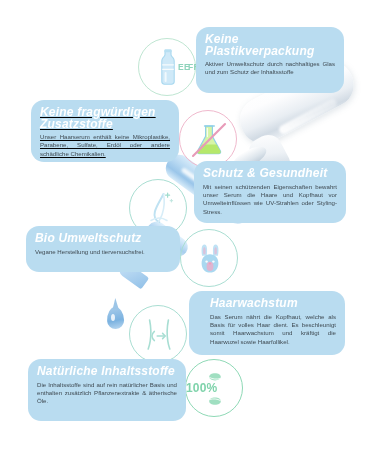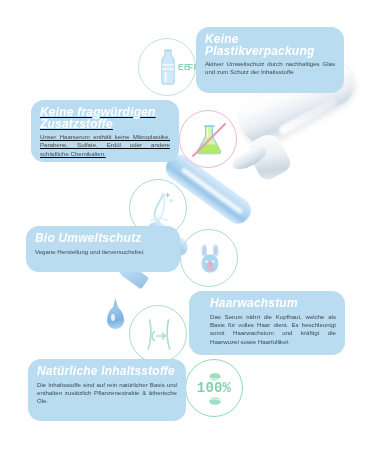"Schutz & Gesundheit" div.card { html: none -> <div> <p>Schutz &amp; Gesundheit</p> <p>Mit seinen schützenden Eigenschaften bewahrt unser Serum die Haare und Kopfhaut vor Umwelteinflüssen wie UV-Strahlen oder Styling-Stress.</p> </div> }
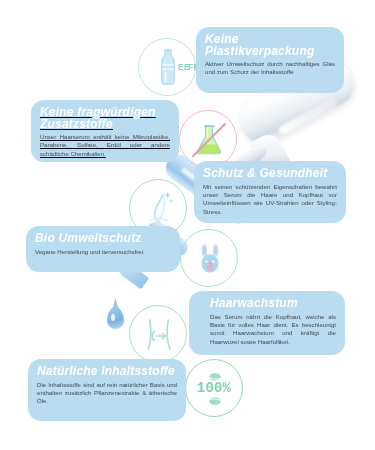"100%" .hundred-txt { font-family: Liberation Mono, monospace -> none; font-size: 14px -> 12px; text-align: center -> left }
